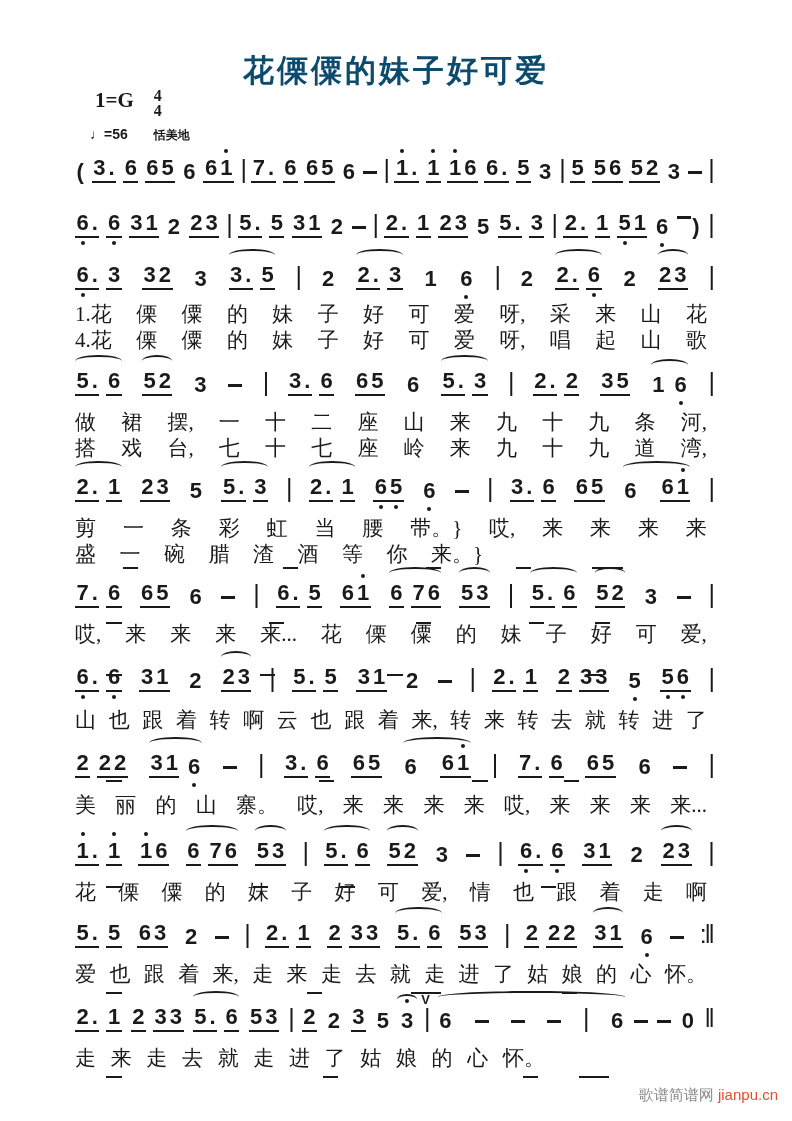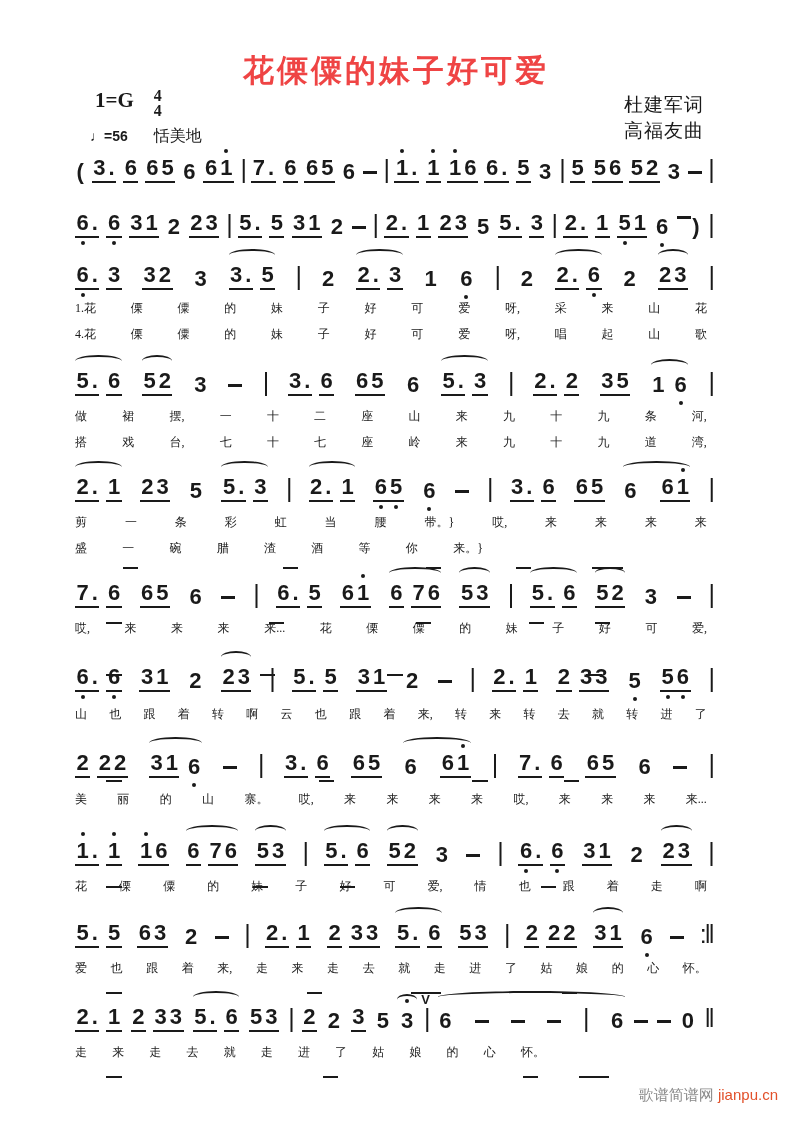"花傈僳的妹子好可爱" .title { color: #ef4444 -> #0c4a6e }
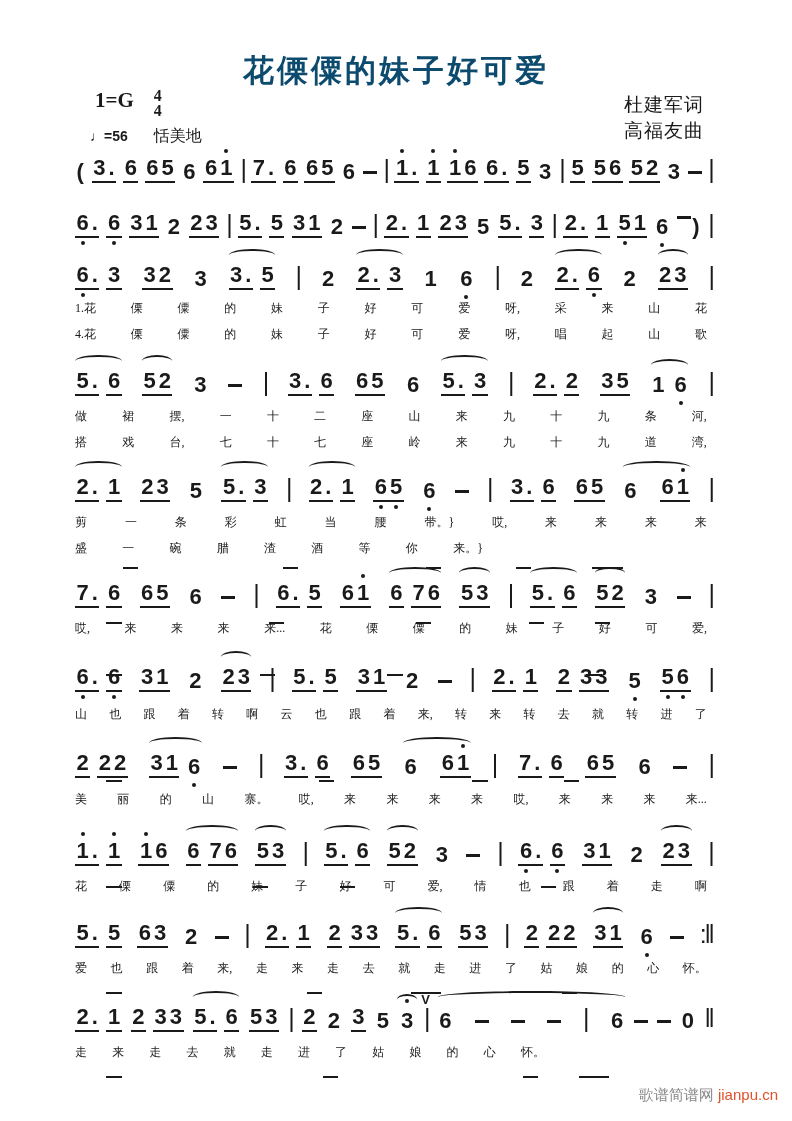"杜建军词" div.credits { html: <div> <div>杜建军词</div> <div>高福友曲</div> </div> -> none }
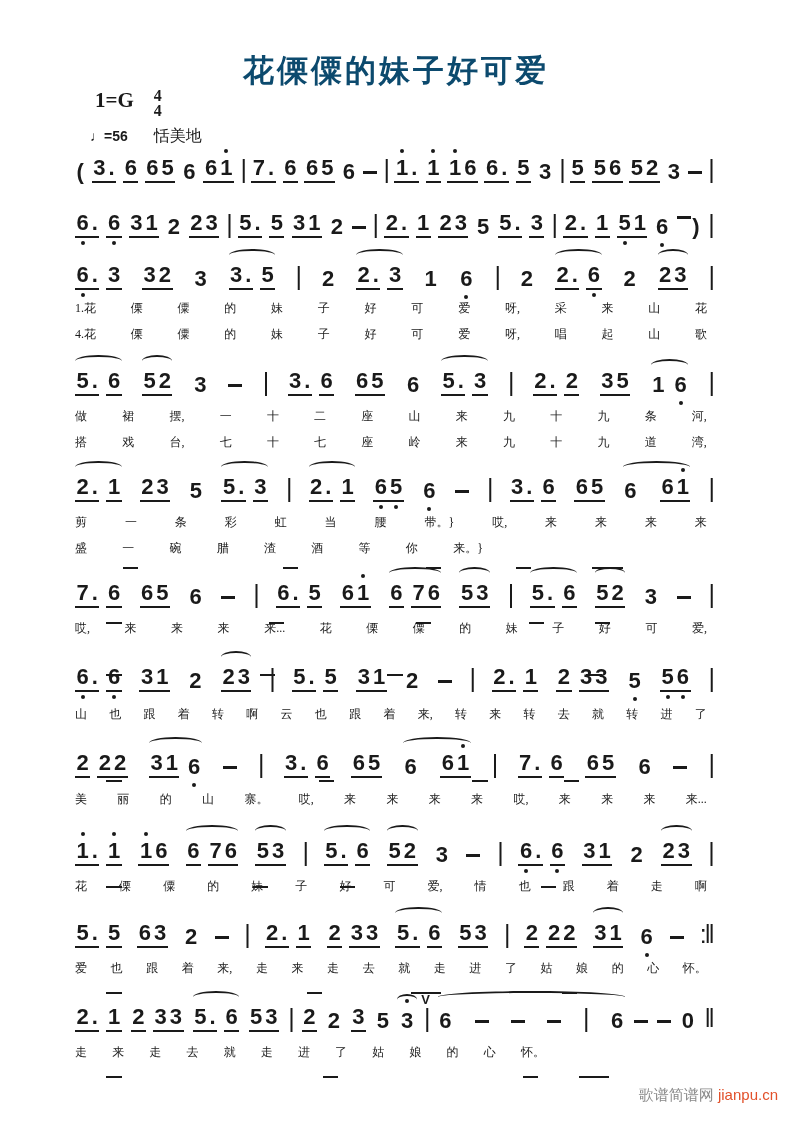"恬美地" .tempo .expr { font-size: 16px -> 12px; font-weight: 400 -> 700 }
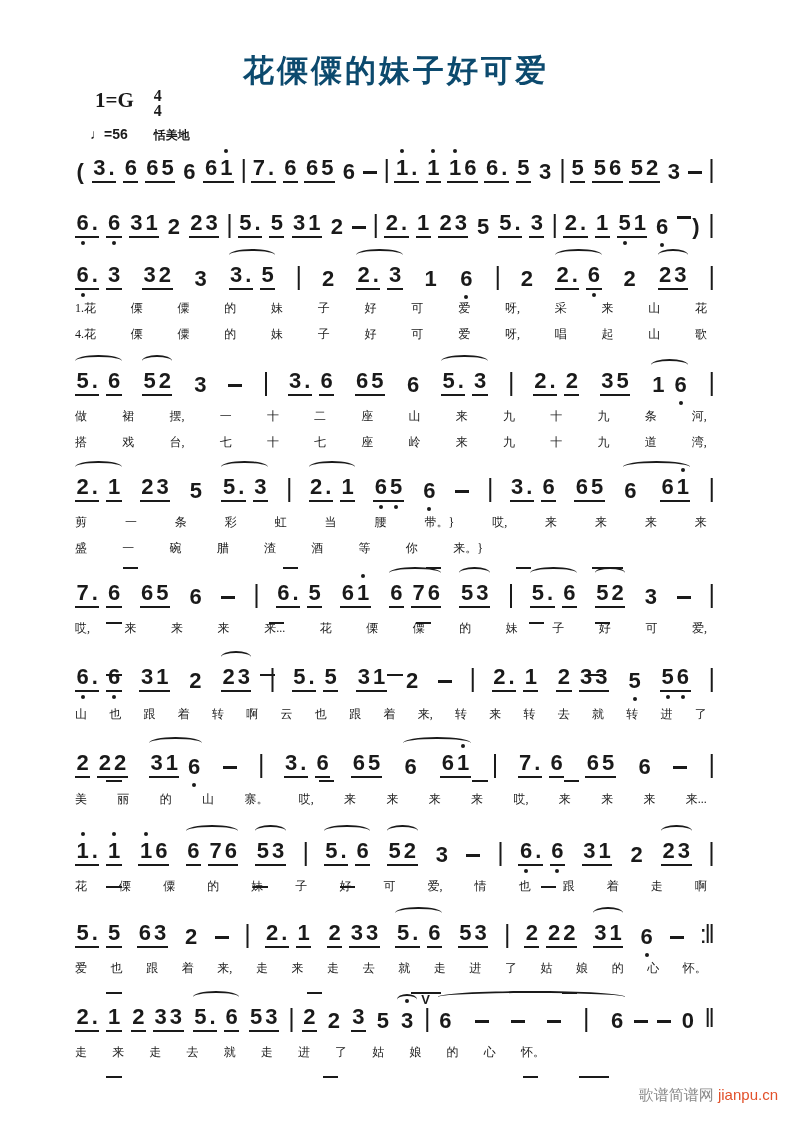"1.花" .lline { font-size: 12px -> 21px }
